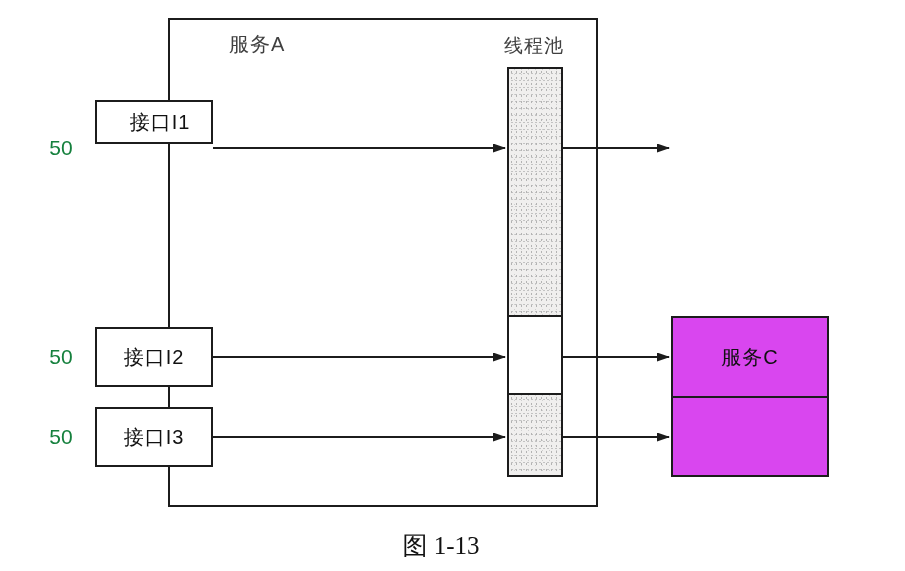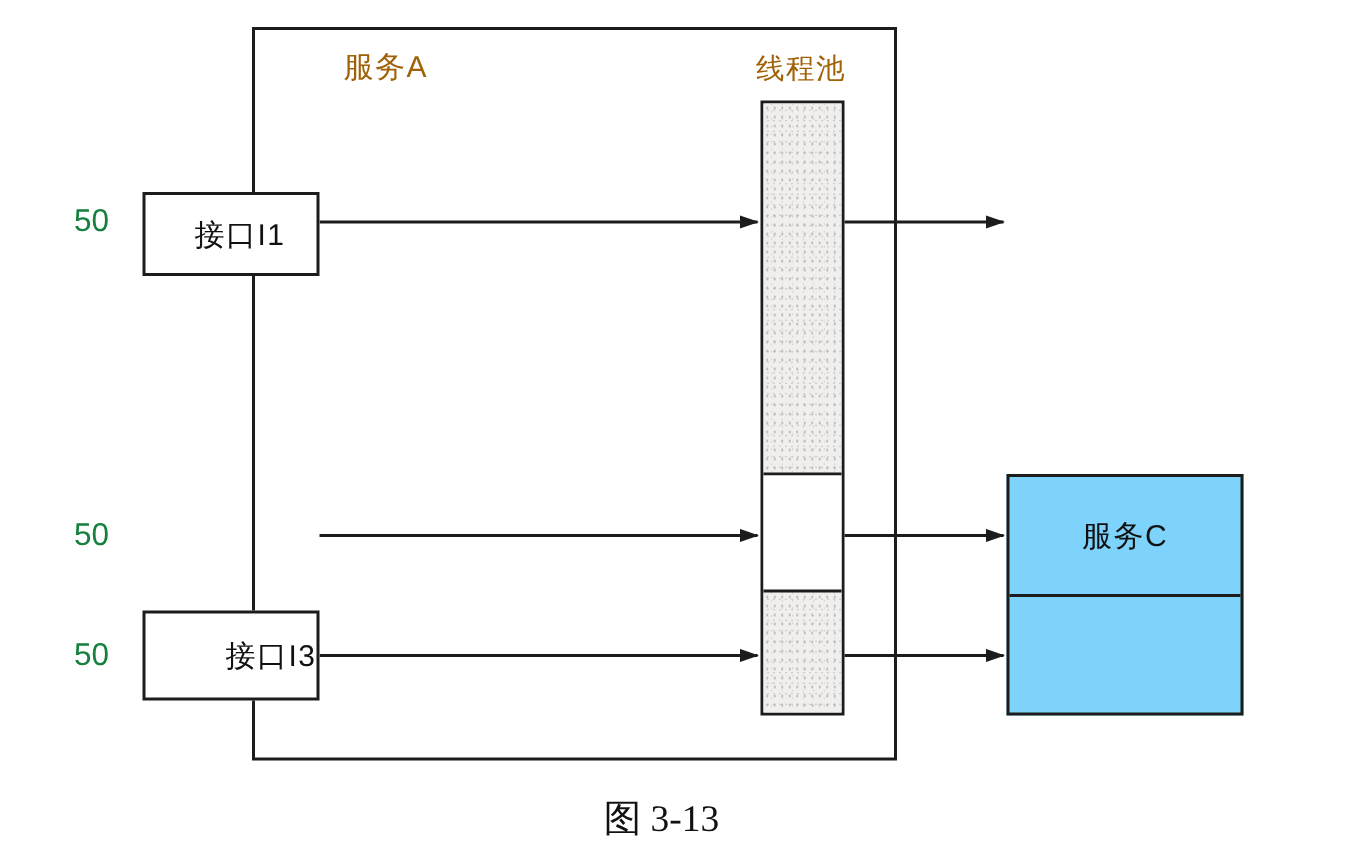"服务A" .label { color: #a16207 -> #404040 }
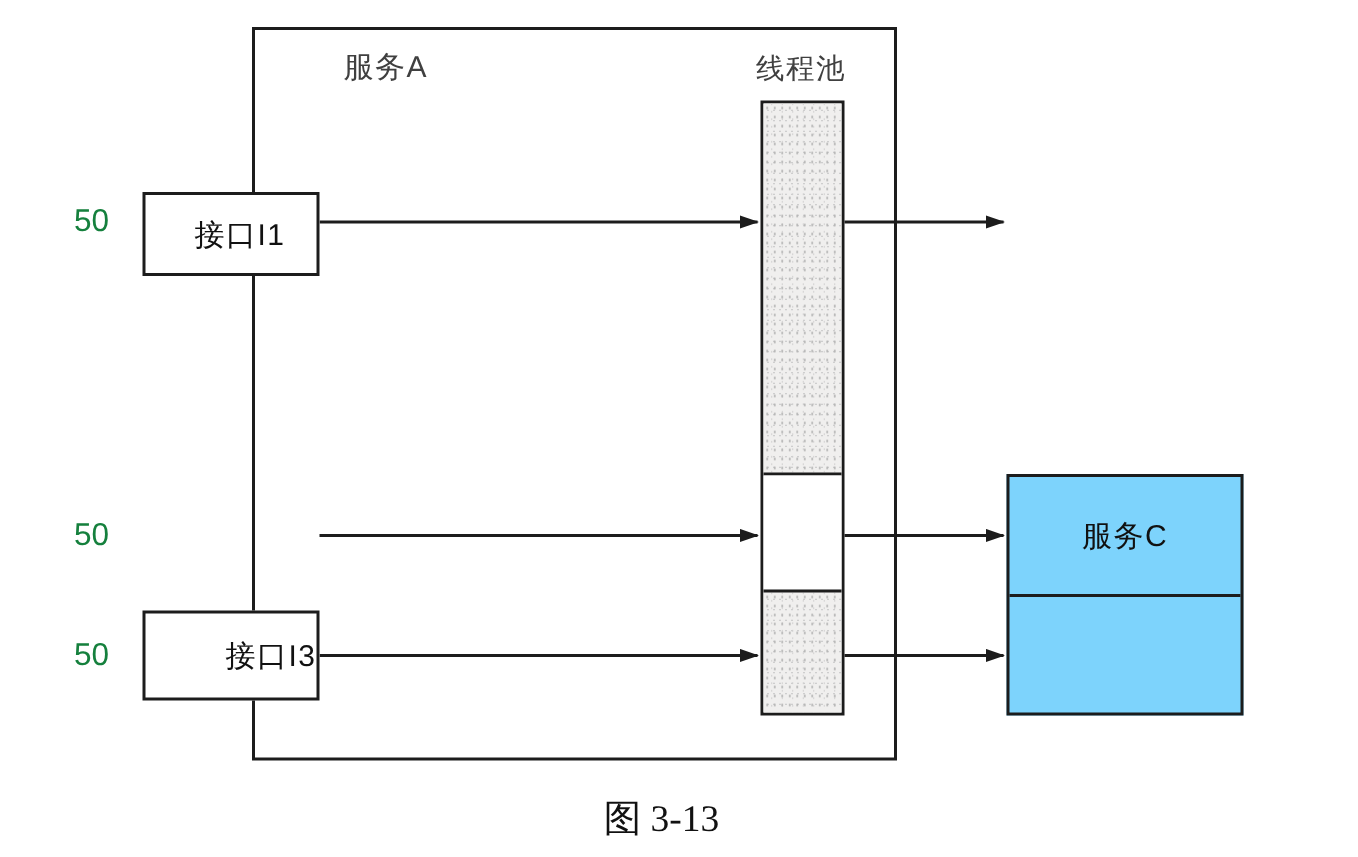"接口I1" #iface-1 { height: 56px -> 44px; top: 128px -> 100px }
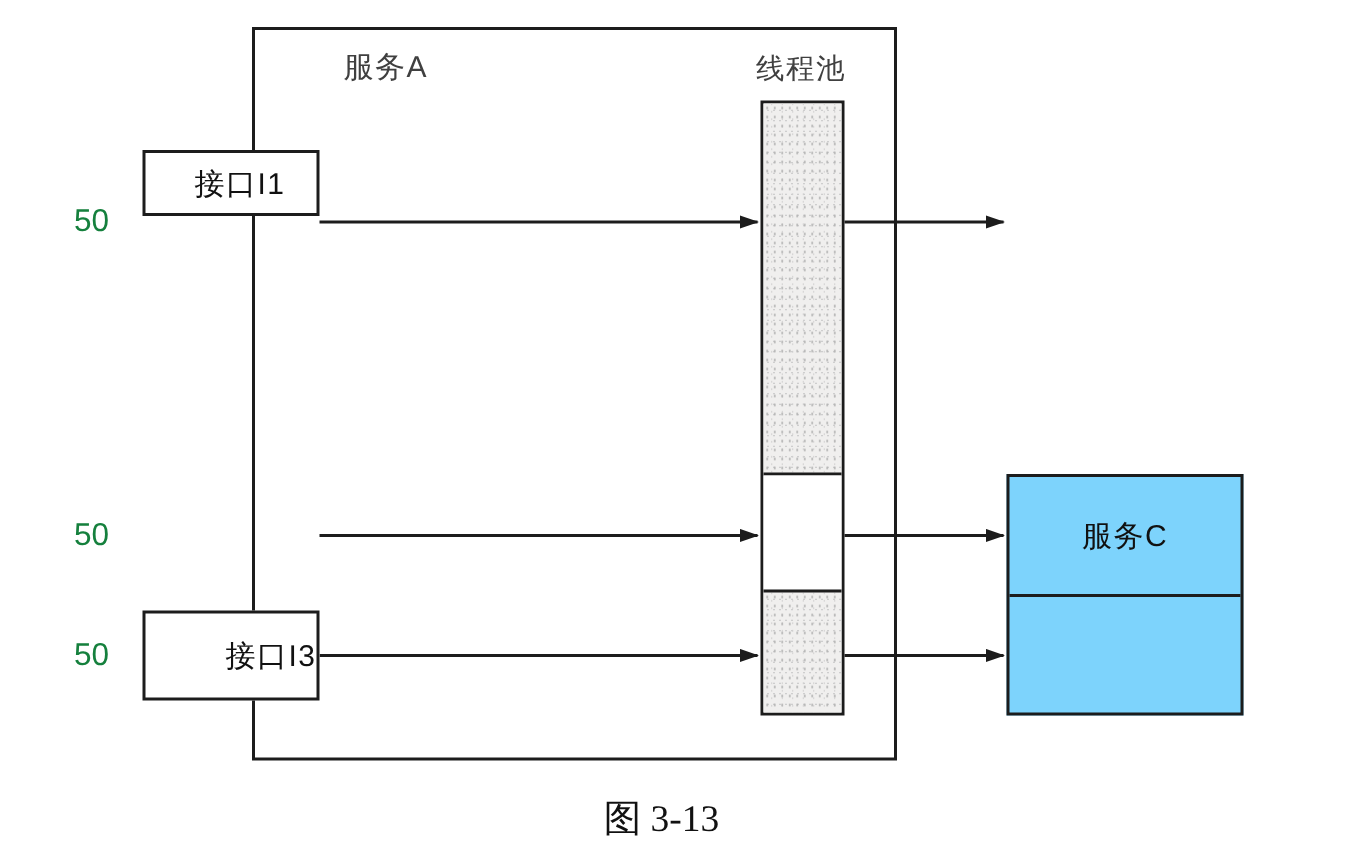"接口I2" div.box { html: none -> <div> <span>接口I2</span> </div> }
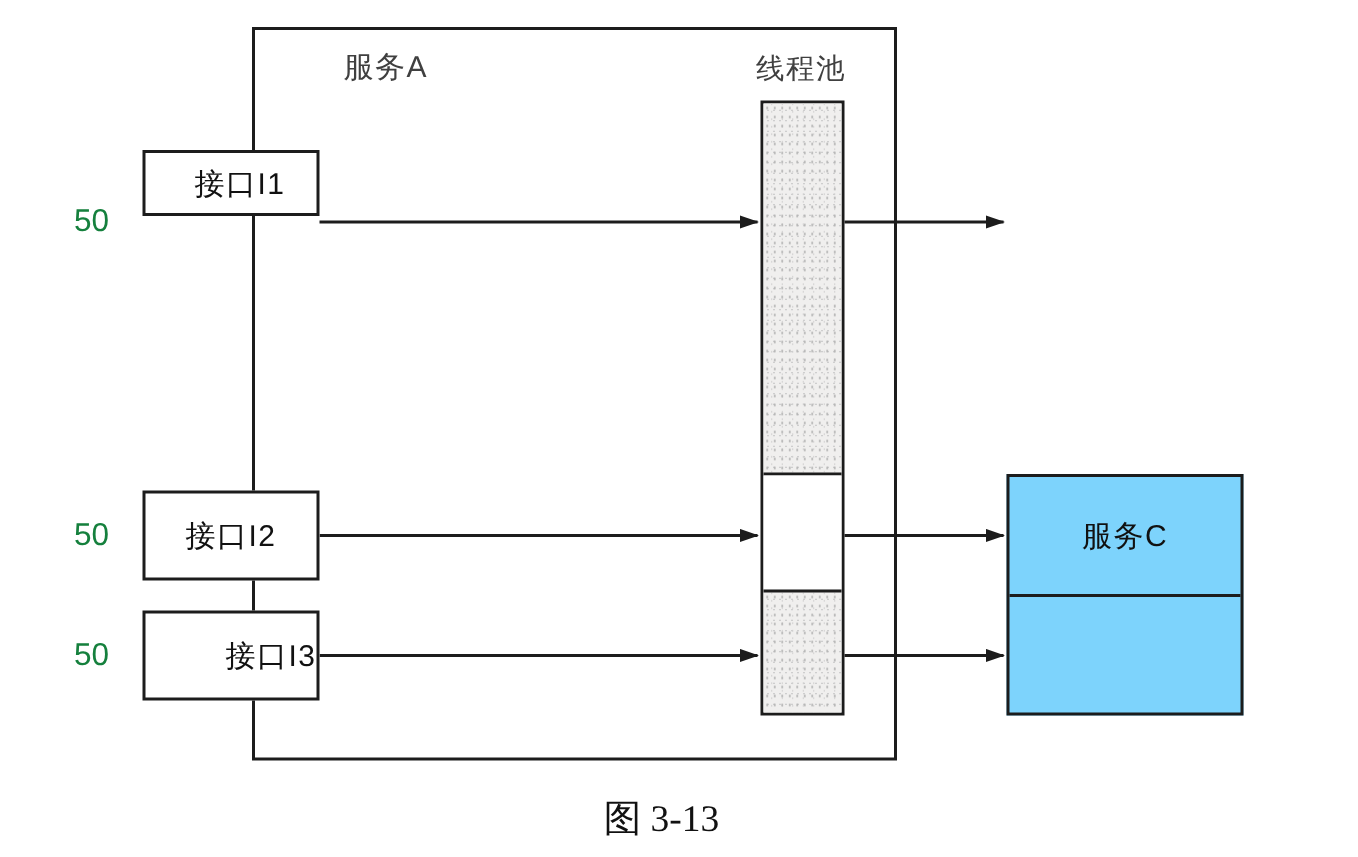"服务C" #service-cd { background: #7dd3fc -> #d946ef }
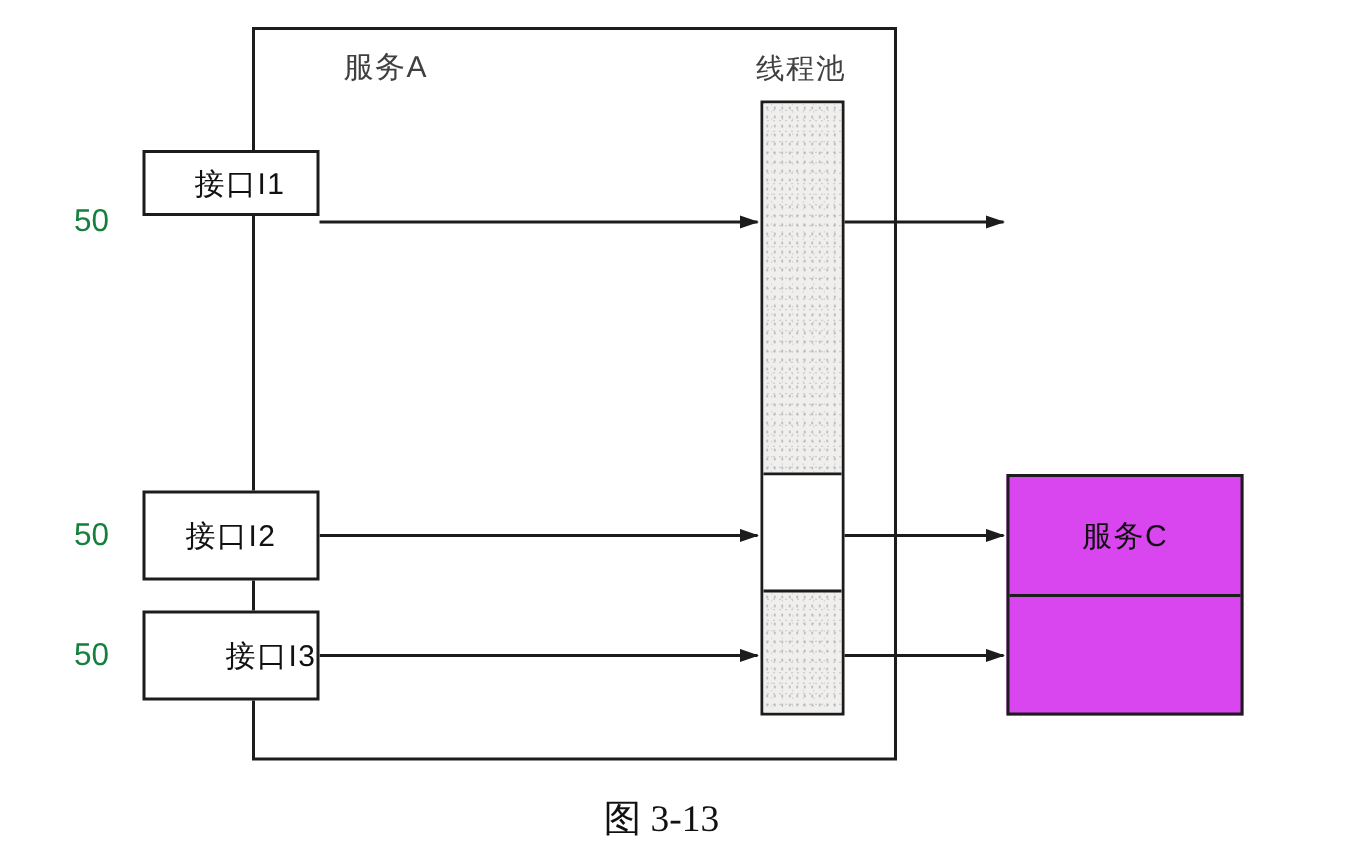"接口I3" #iface-3 { justify-content: flex-end -> none }
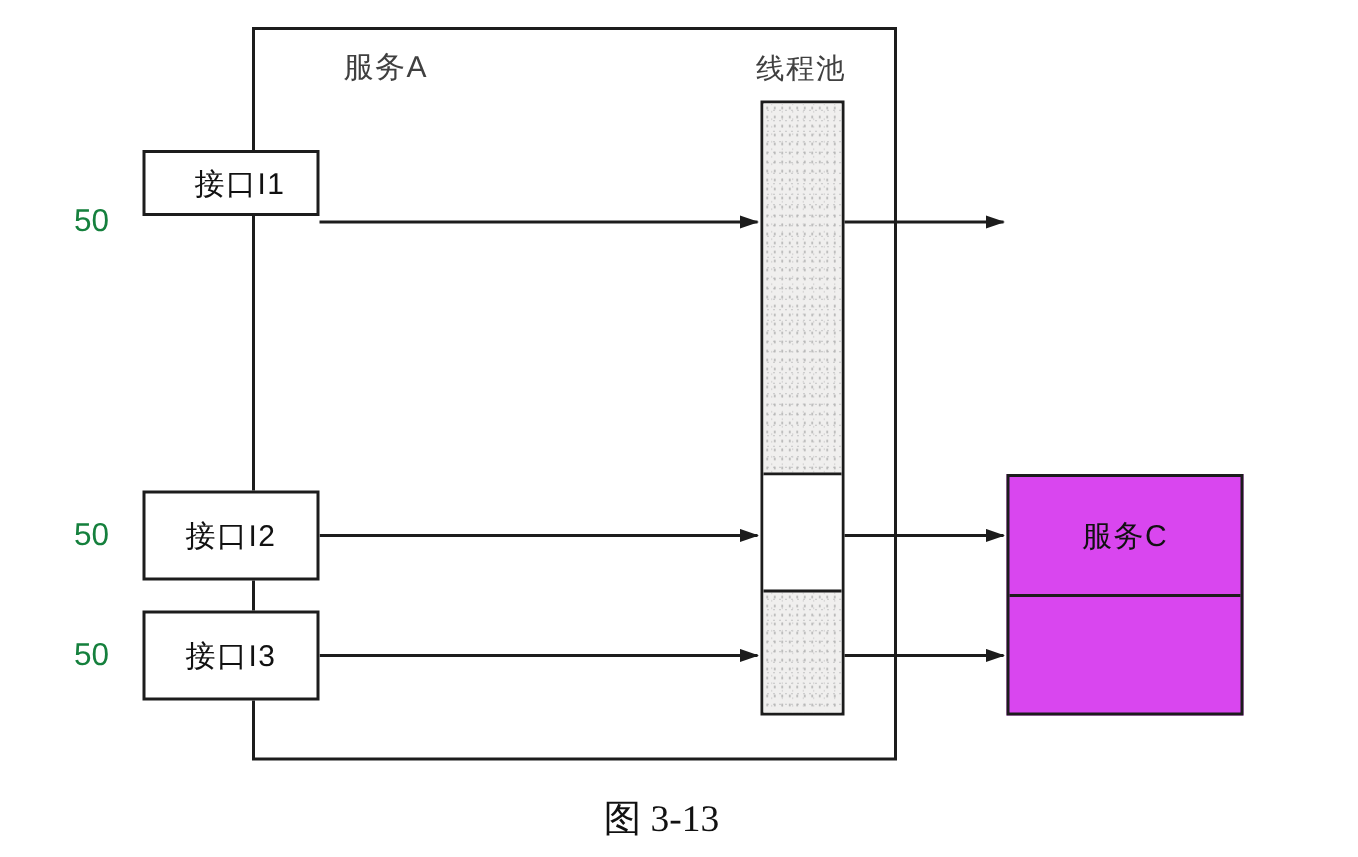"图 3-13" div { text: 3-13 -> 1-13 }
